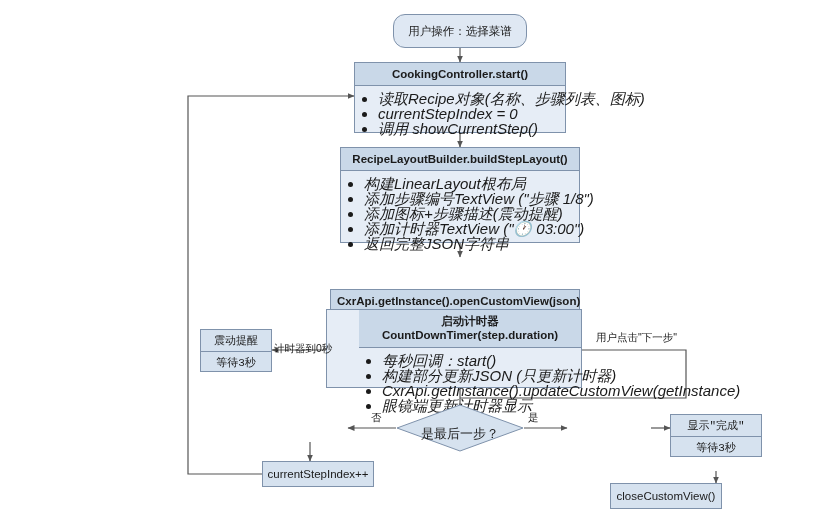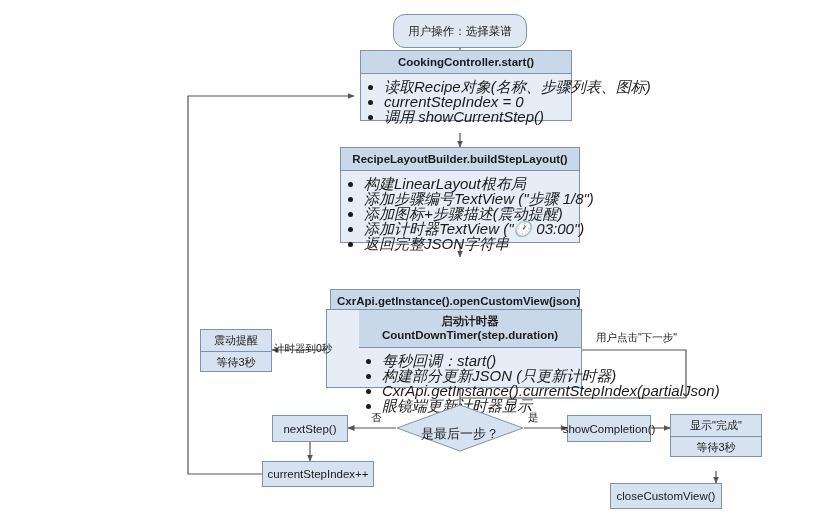"CookingController.start()" div.node { margin-left: 6px -> none; top: 50px -> 62px }
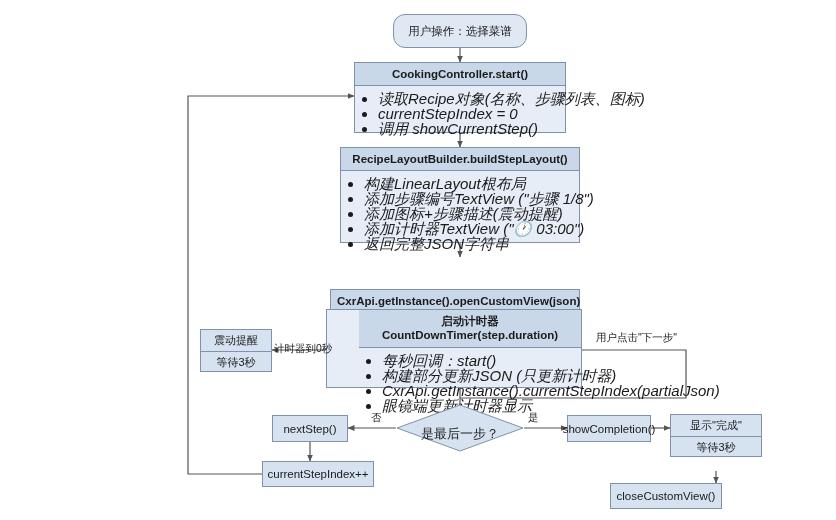"震动提醒" .stack .cell { font-family: none -> Liberation Mono, monospace }
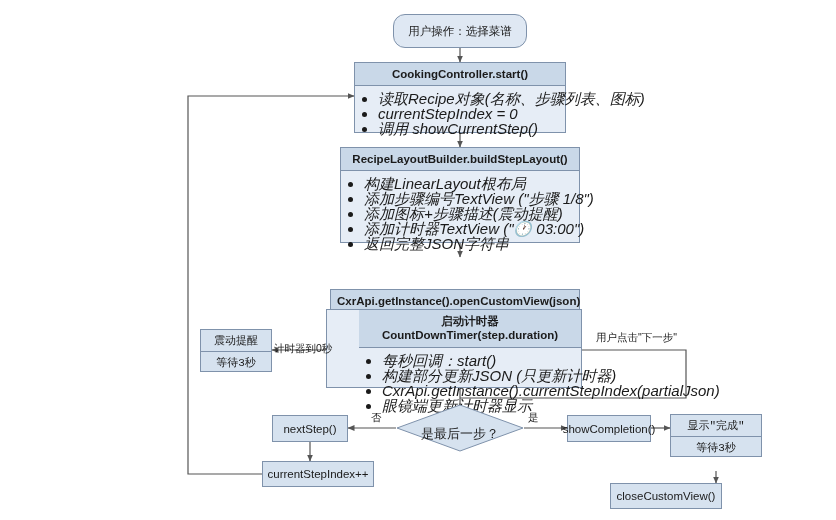"CxrApi.getInstance().currentStepIndex(pa" li { text: .currentStepIndex(partialJson -> .updateCustomView(getInstance }
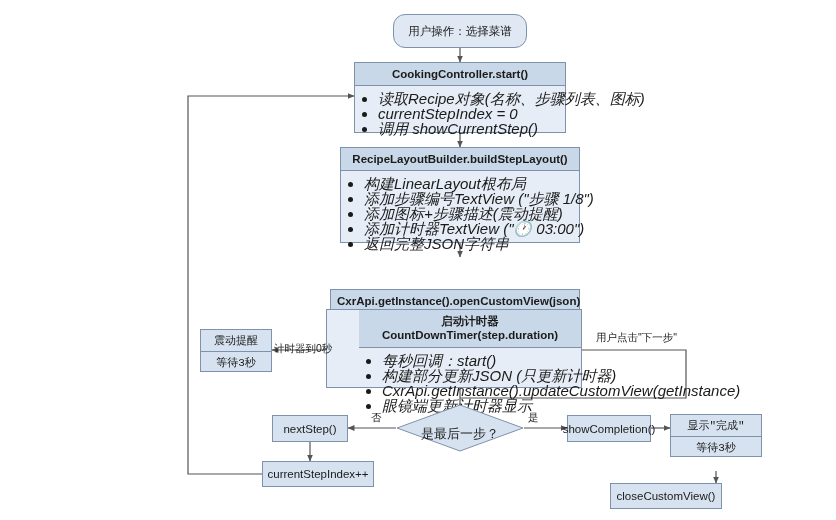"nextStep()" div.simple { html: <div> <span>nextStep()</span> </div> -> none }
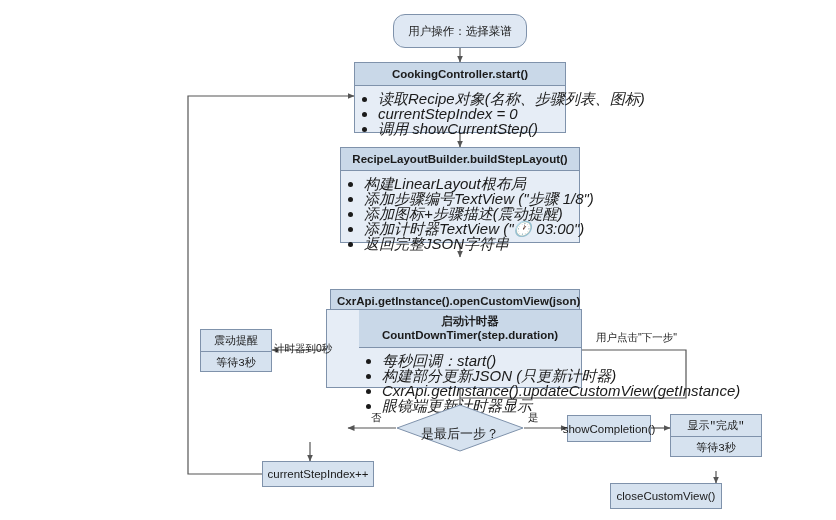"showCompletion()" div.simple { html: <div> <span>showCompletion()</span> </div> -> none }
